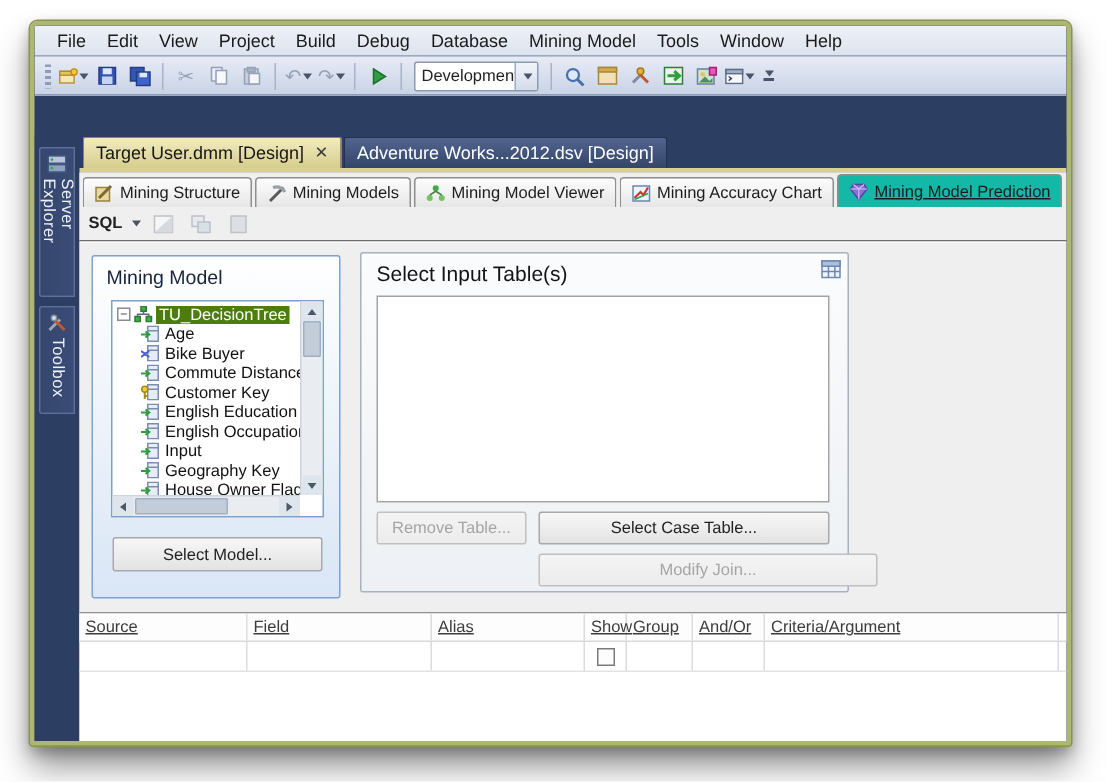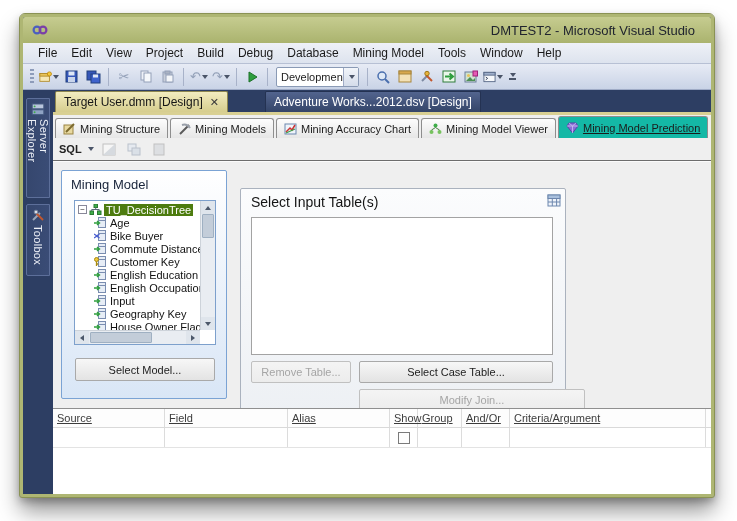"DMTEST2 - Microsoft Visual Studio" div.titlebar { html: <div> <span> <svg> <circle></circle> <circle></circle> </svg> </span> <span>DMTEST2 - Microsoft Visual Studio</span> </div> -> none }
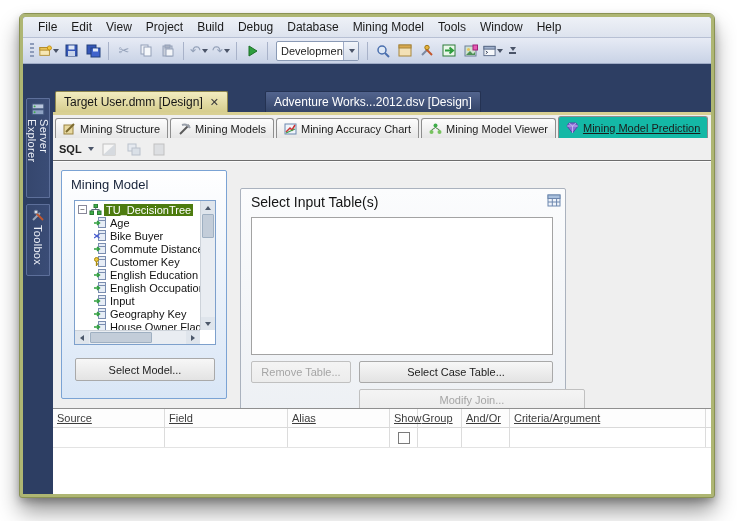"Adventure Works...2012.dsv [Design]" .doctab.inactive { margin-left: 36px -> none }
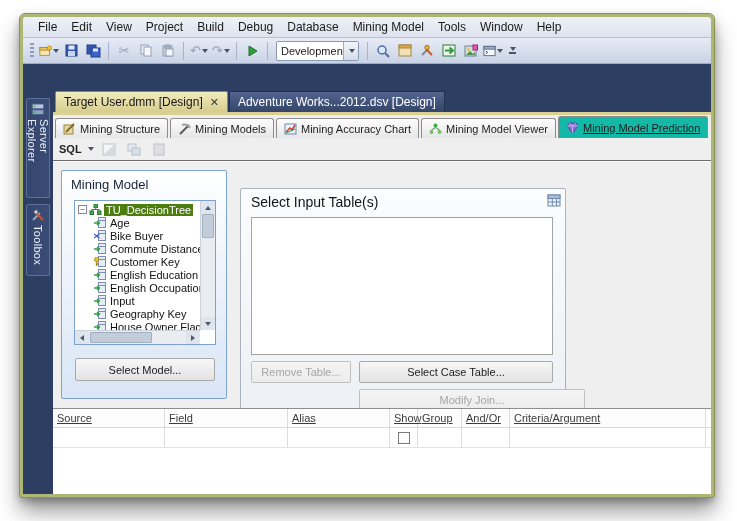"Mining Accuracy Chart" div.dtab { order: before "Mining Model Viewer" -> after "Mining Model Viewer" }
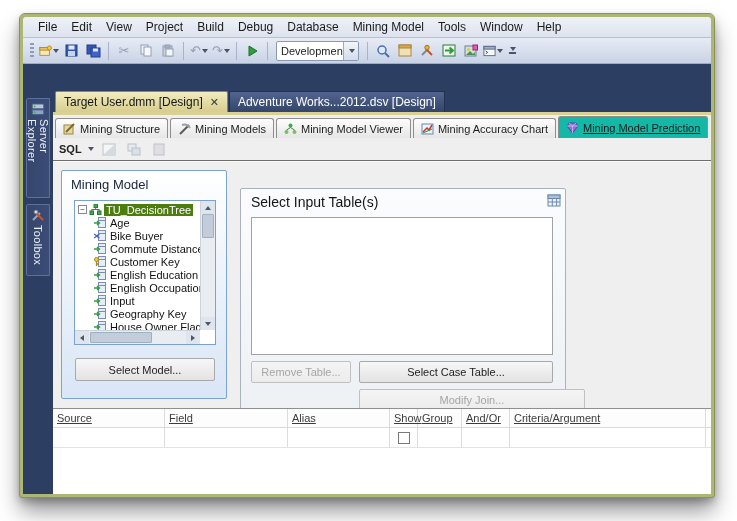"Select Input Table(s)" .it-panel { margin-top: 20px -> none }
